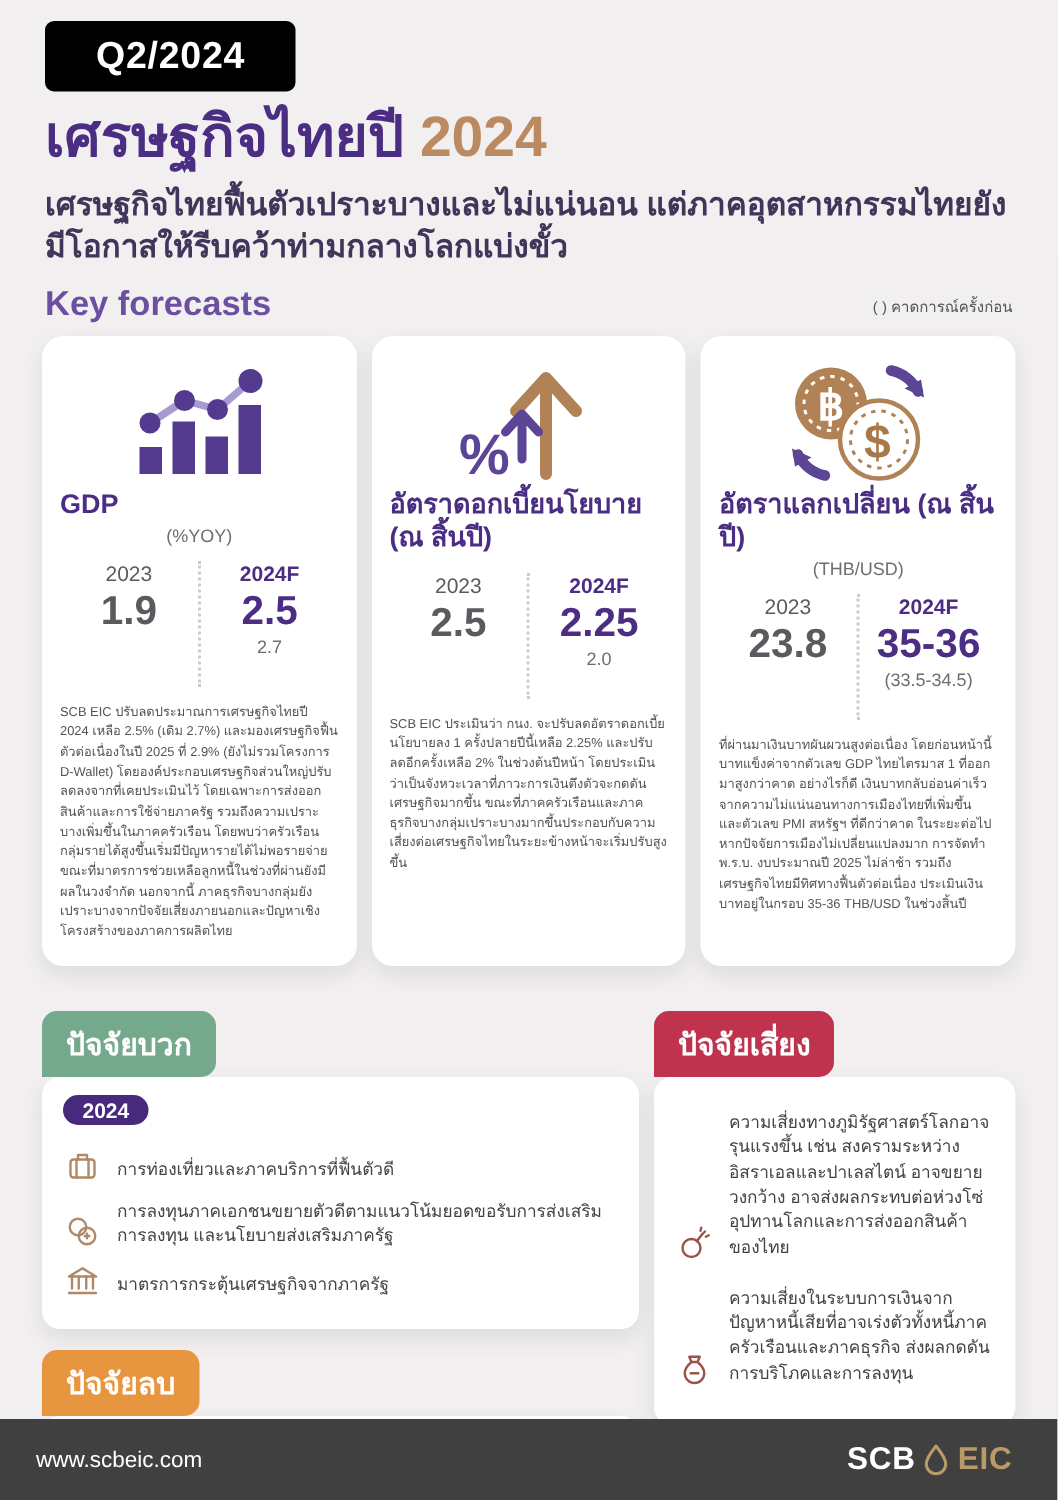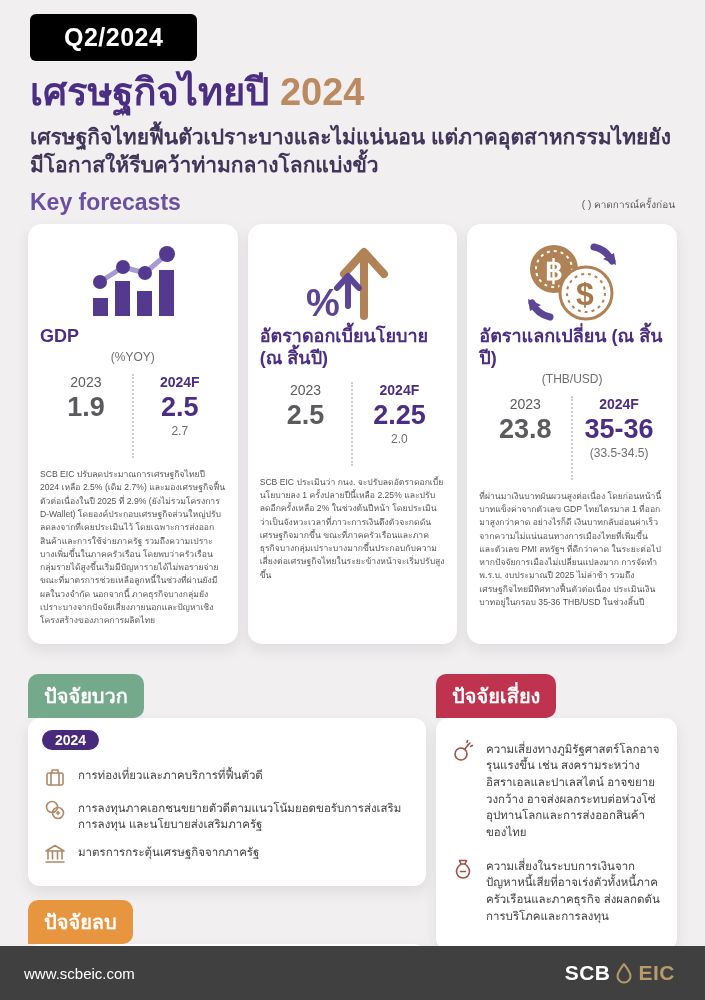"ความเสี่ยงทางภูมิรัฐศาสตร์โลกอาจรุนแรงขึ" .f-item { align-items: flex-start -> flex-end }
